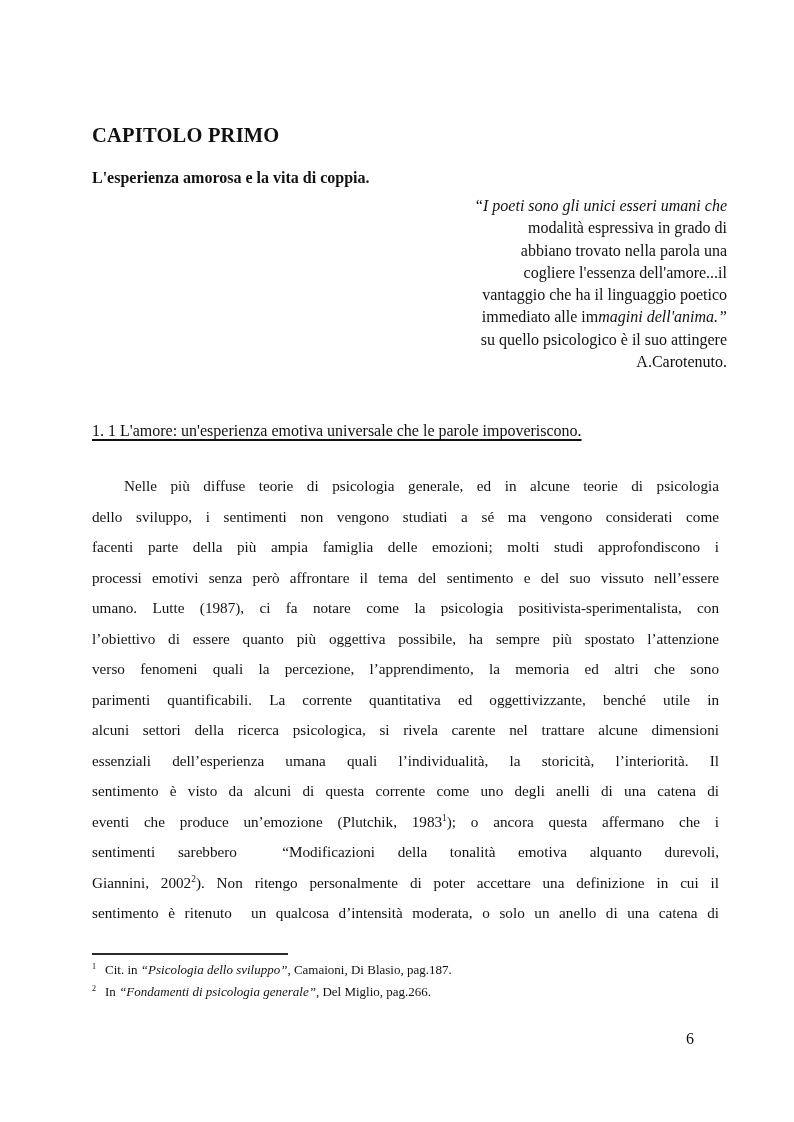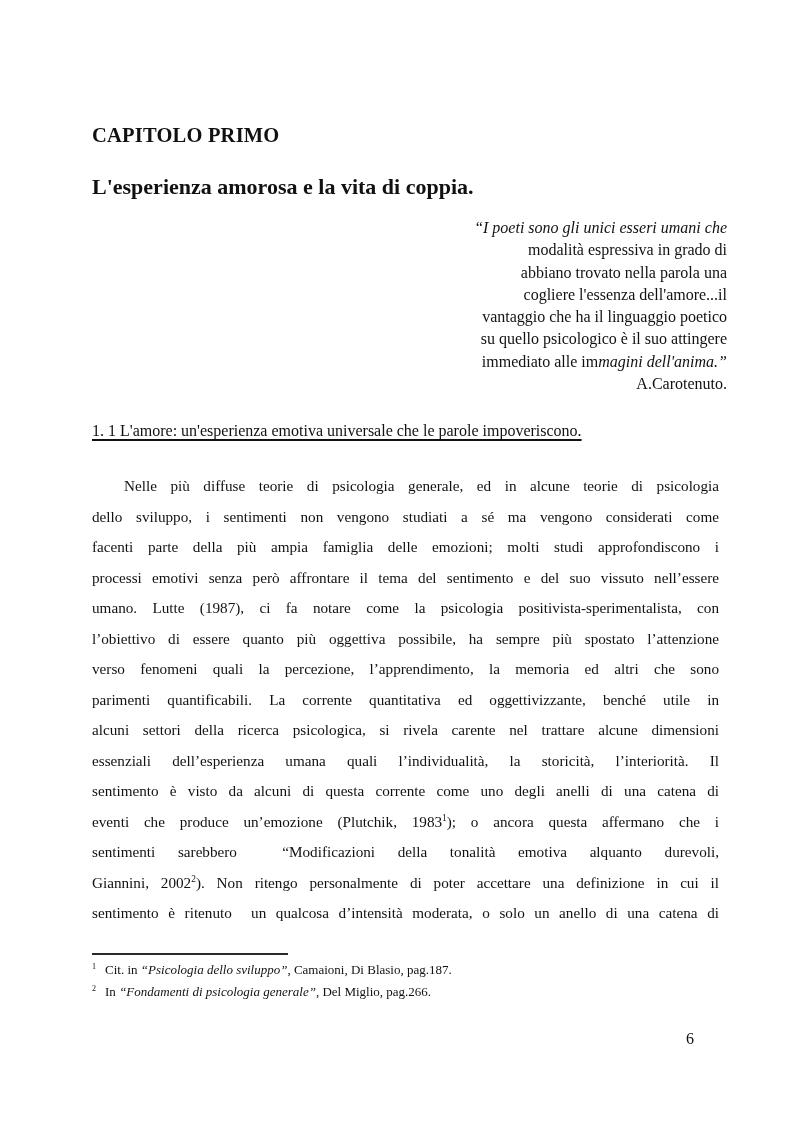"L'esperienza amorosa e la vita" .chapter-subtitle { font-size: 22px -> 16px }
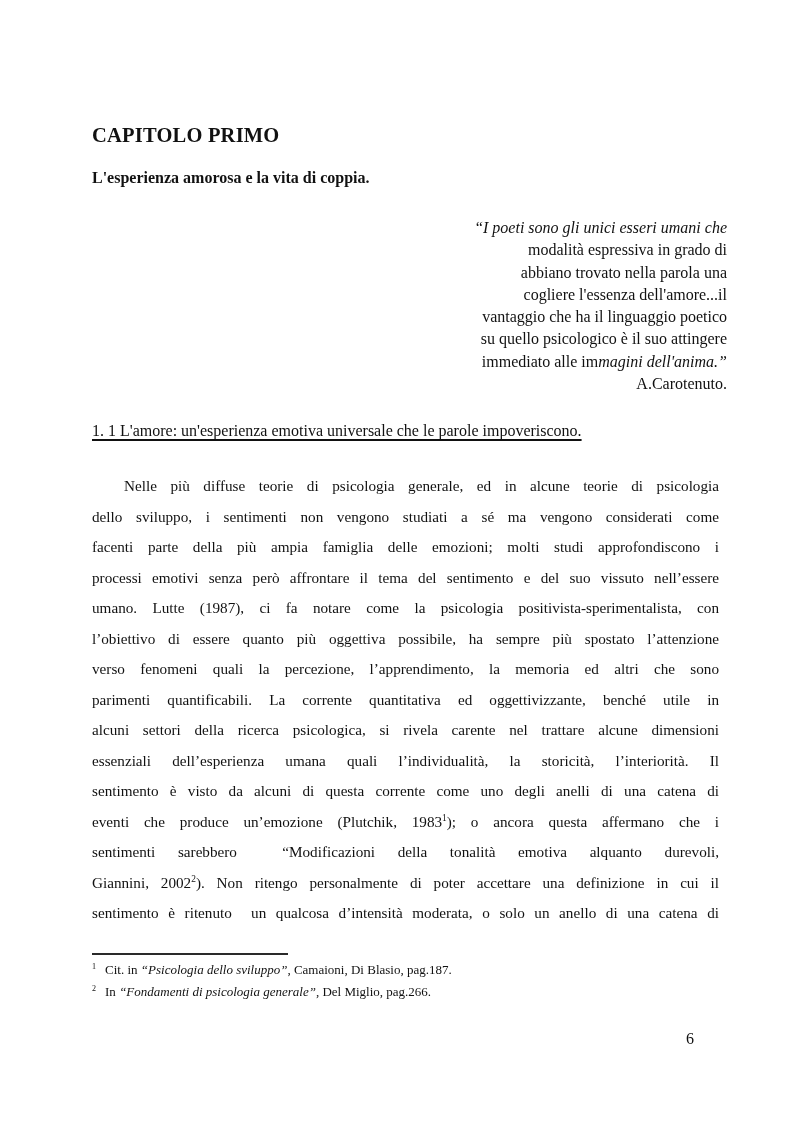"“I poeti sono gli unici" .epigraph { top: 217px -> 195px }
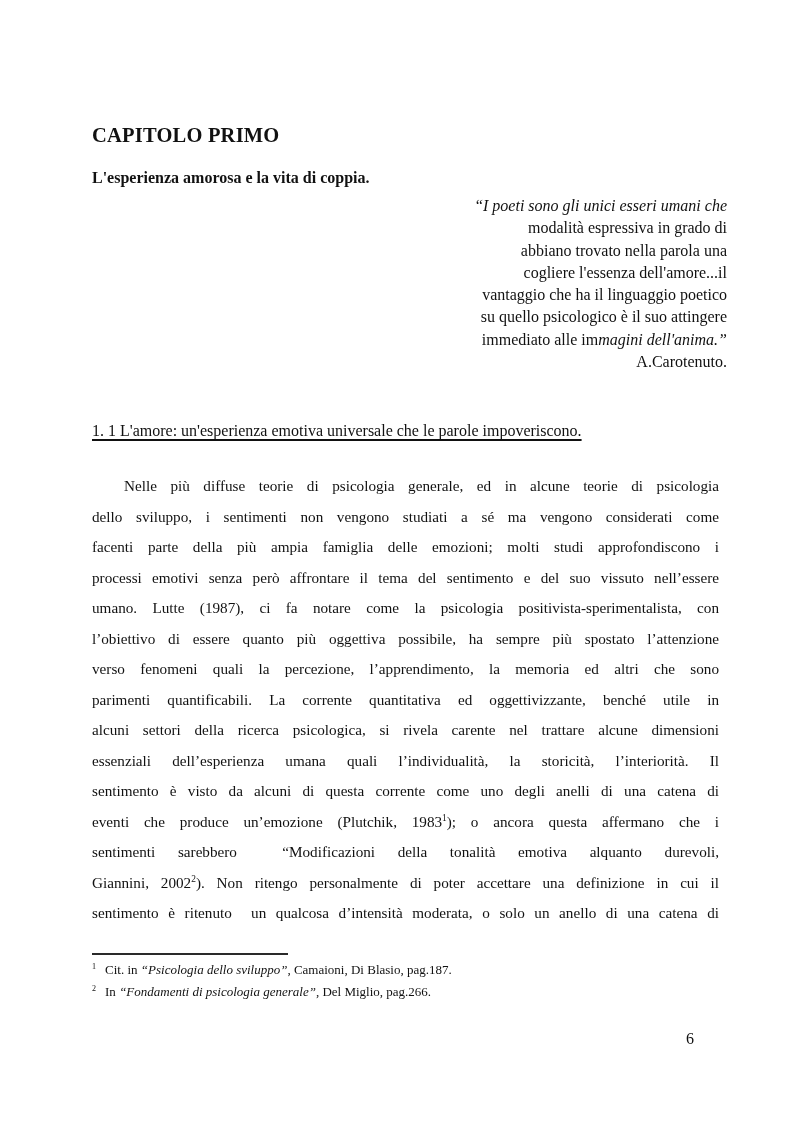"su quello psicologico è il" div.line { order: before "immediato alle immagini dell'anima.”" -> after "immediato alle immagini dell'anima.”" }
